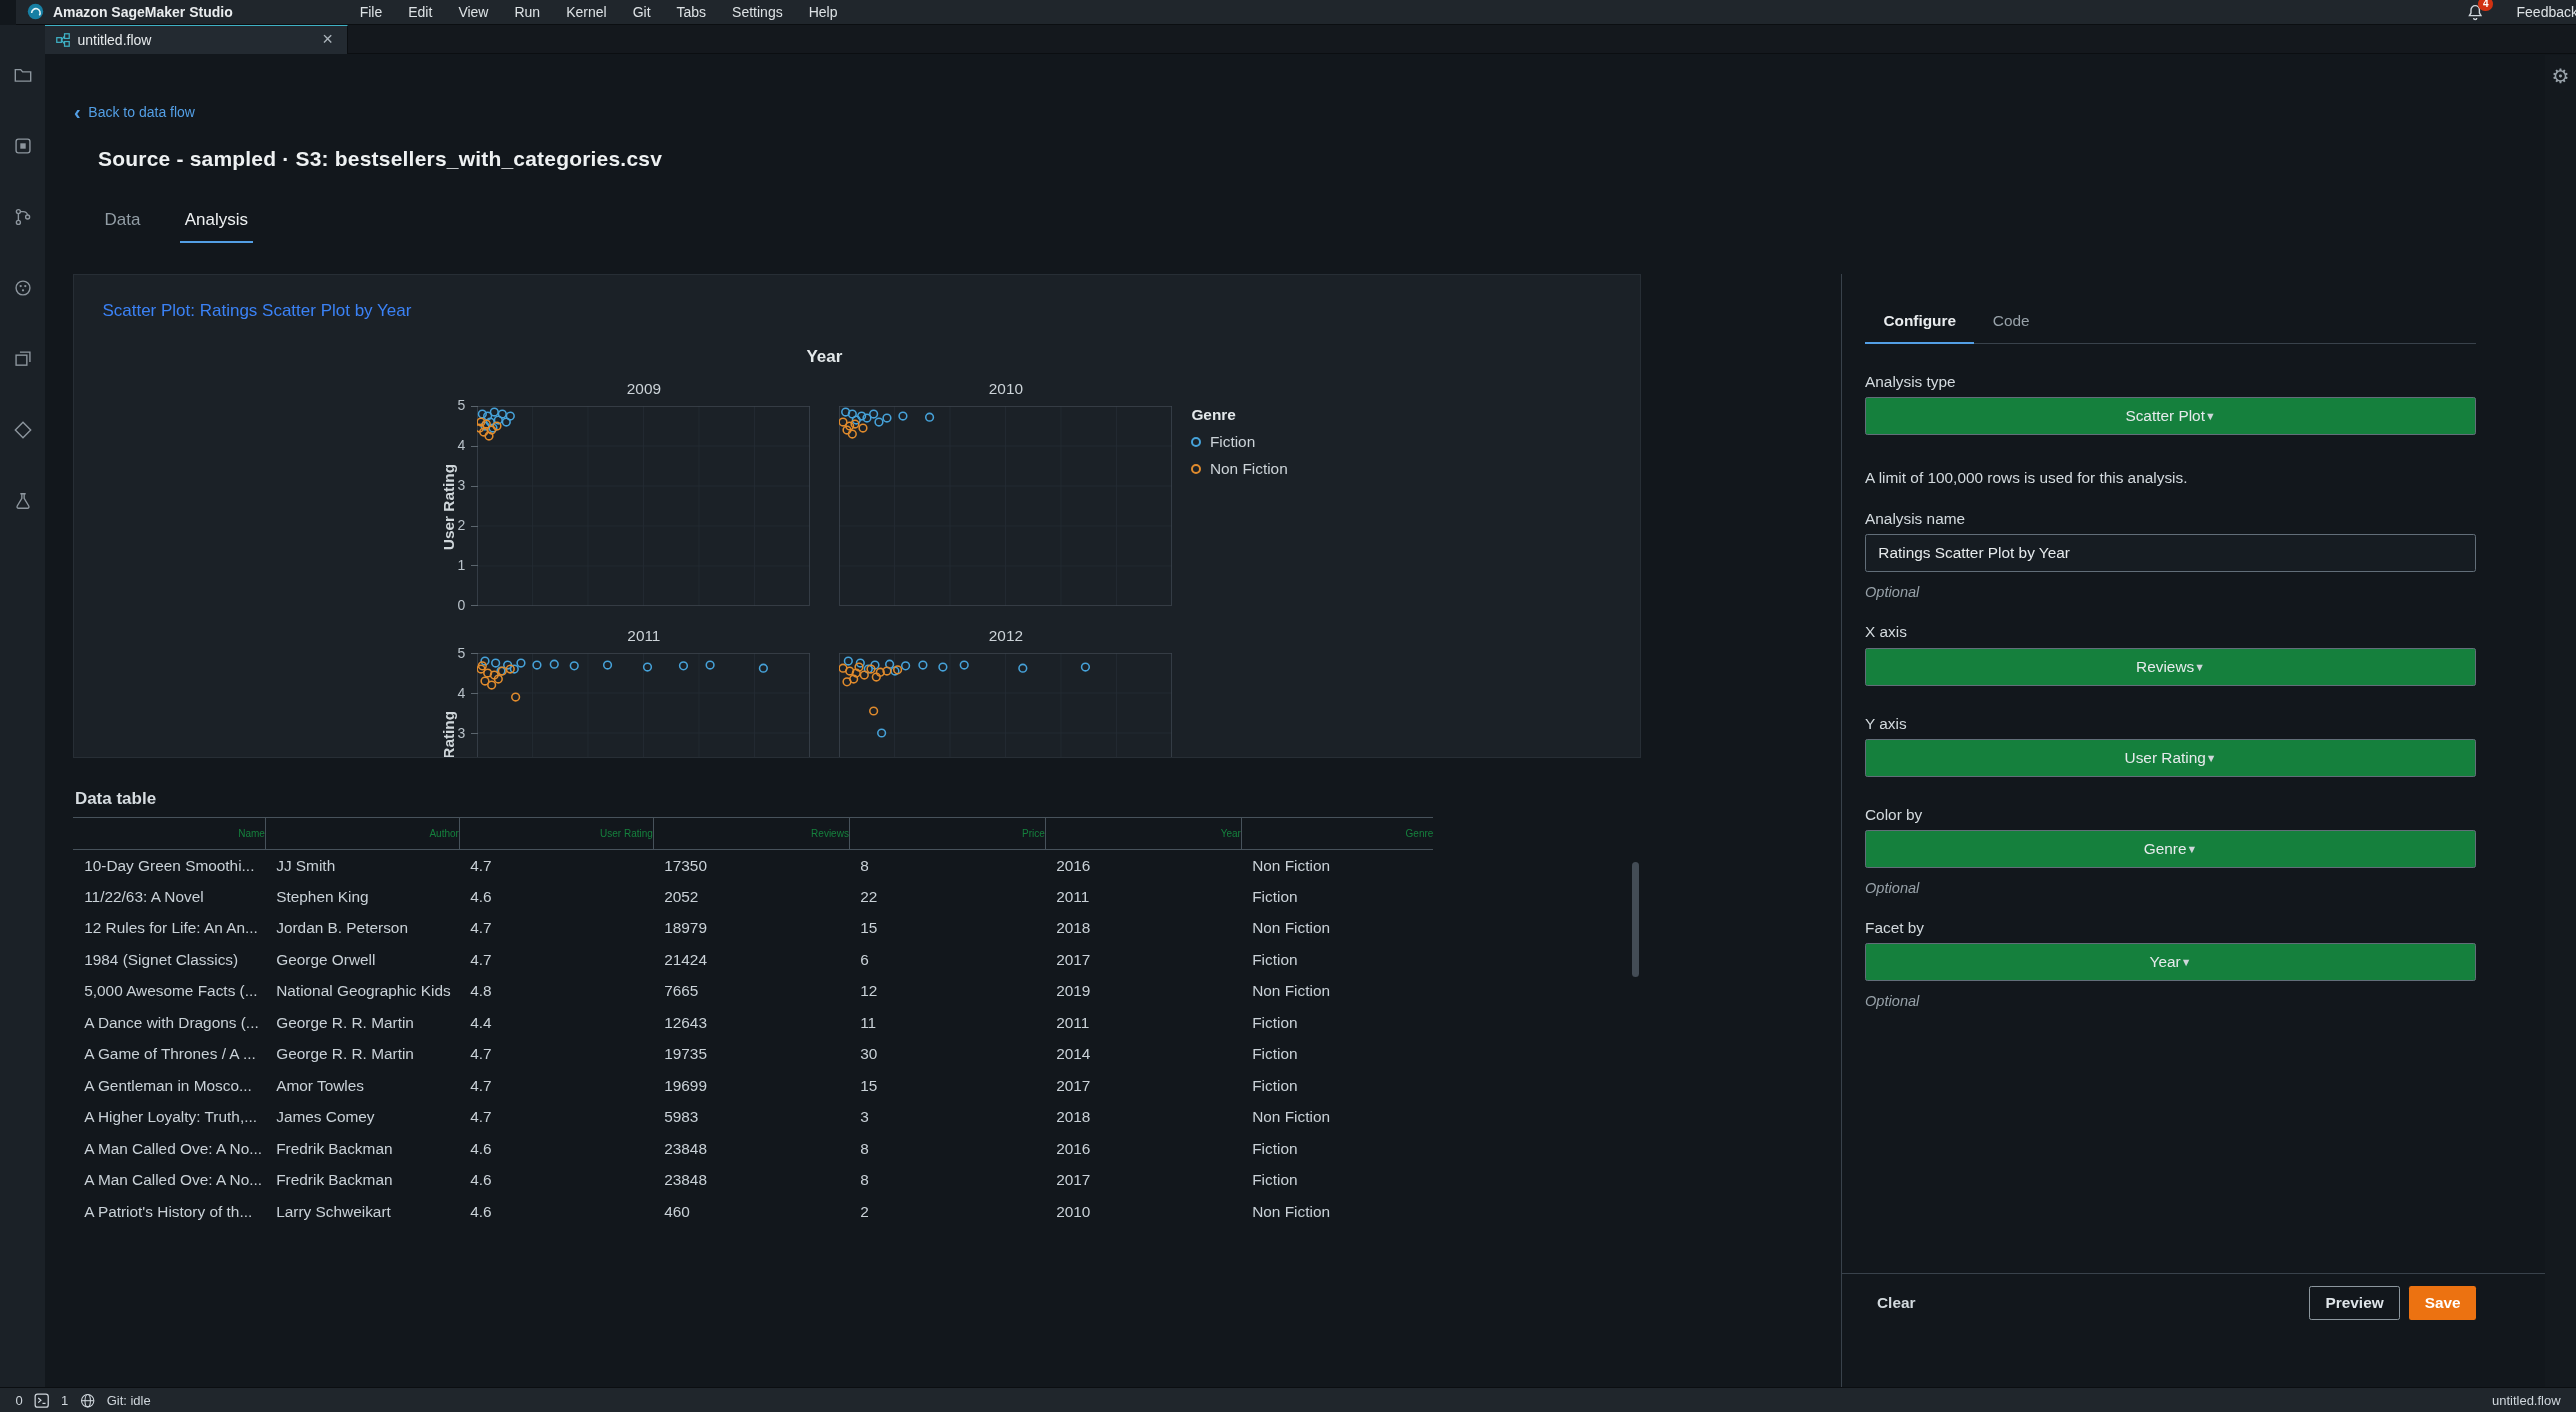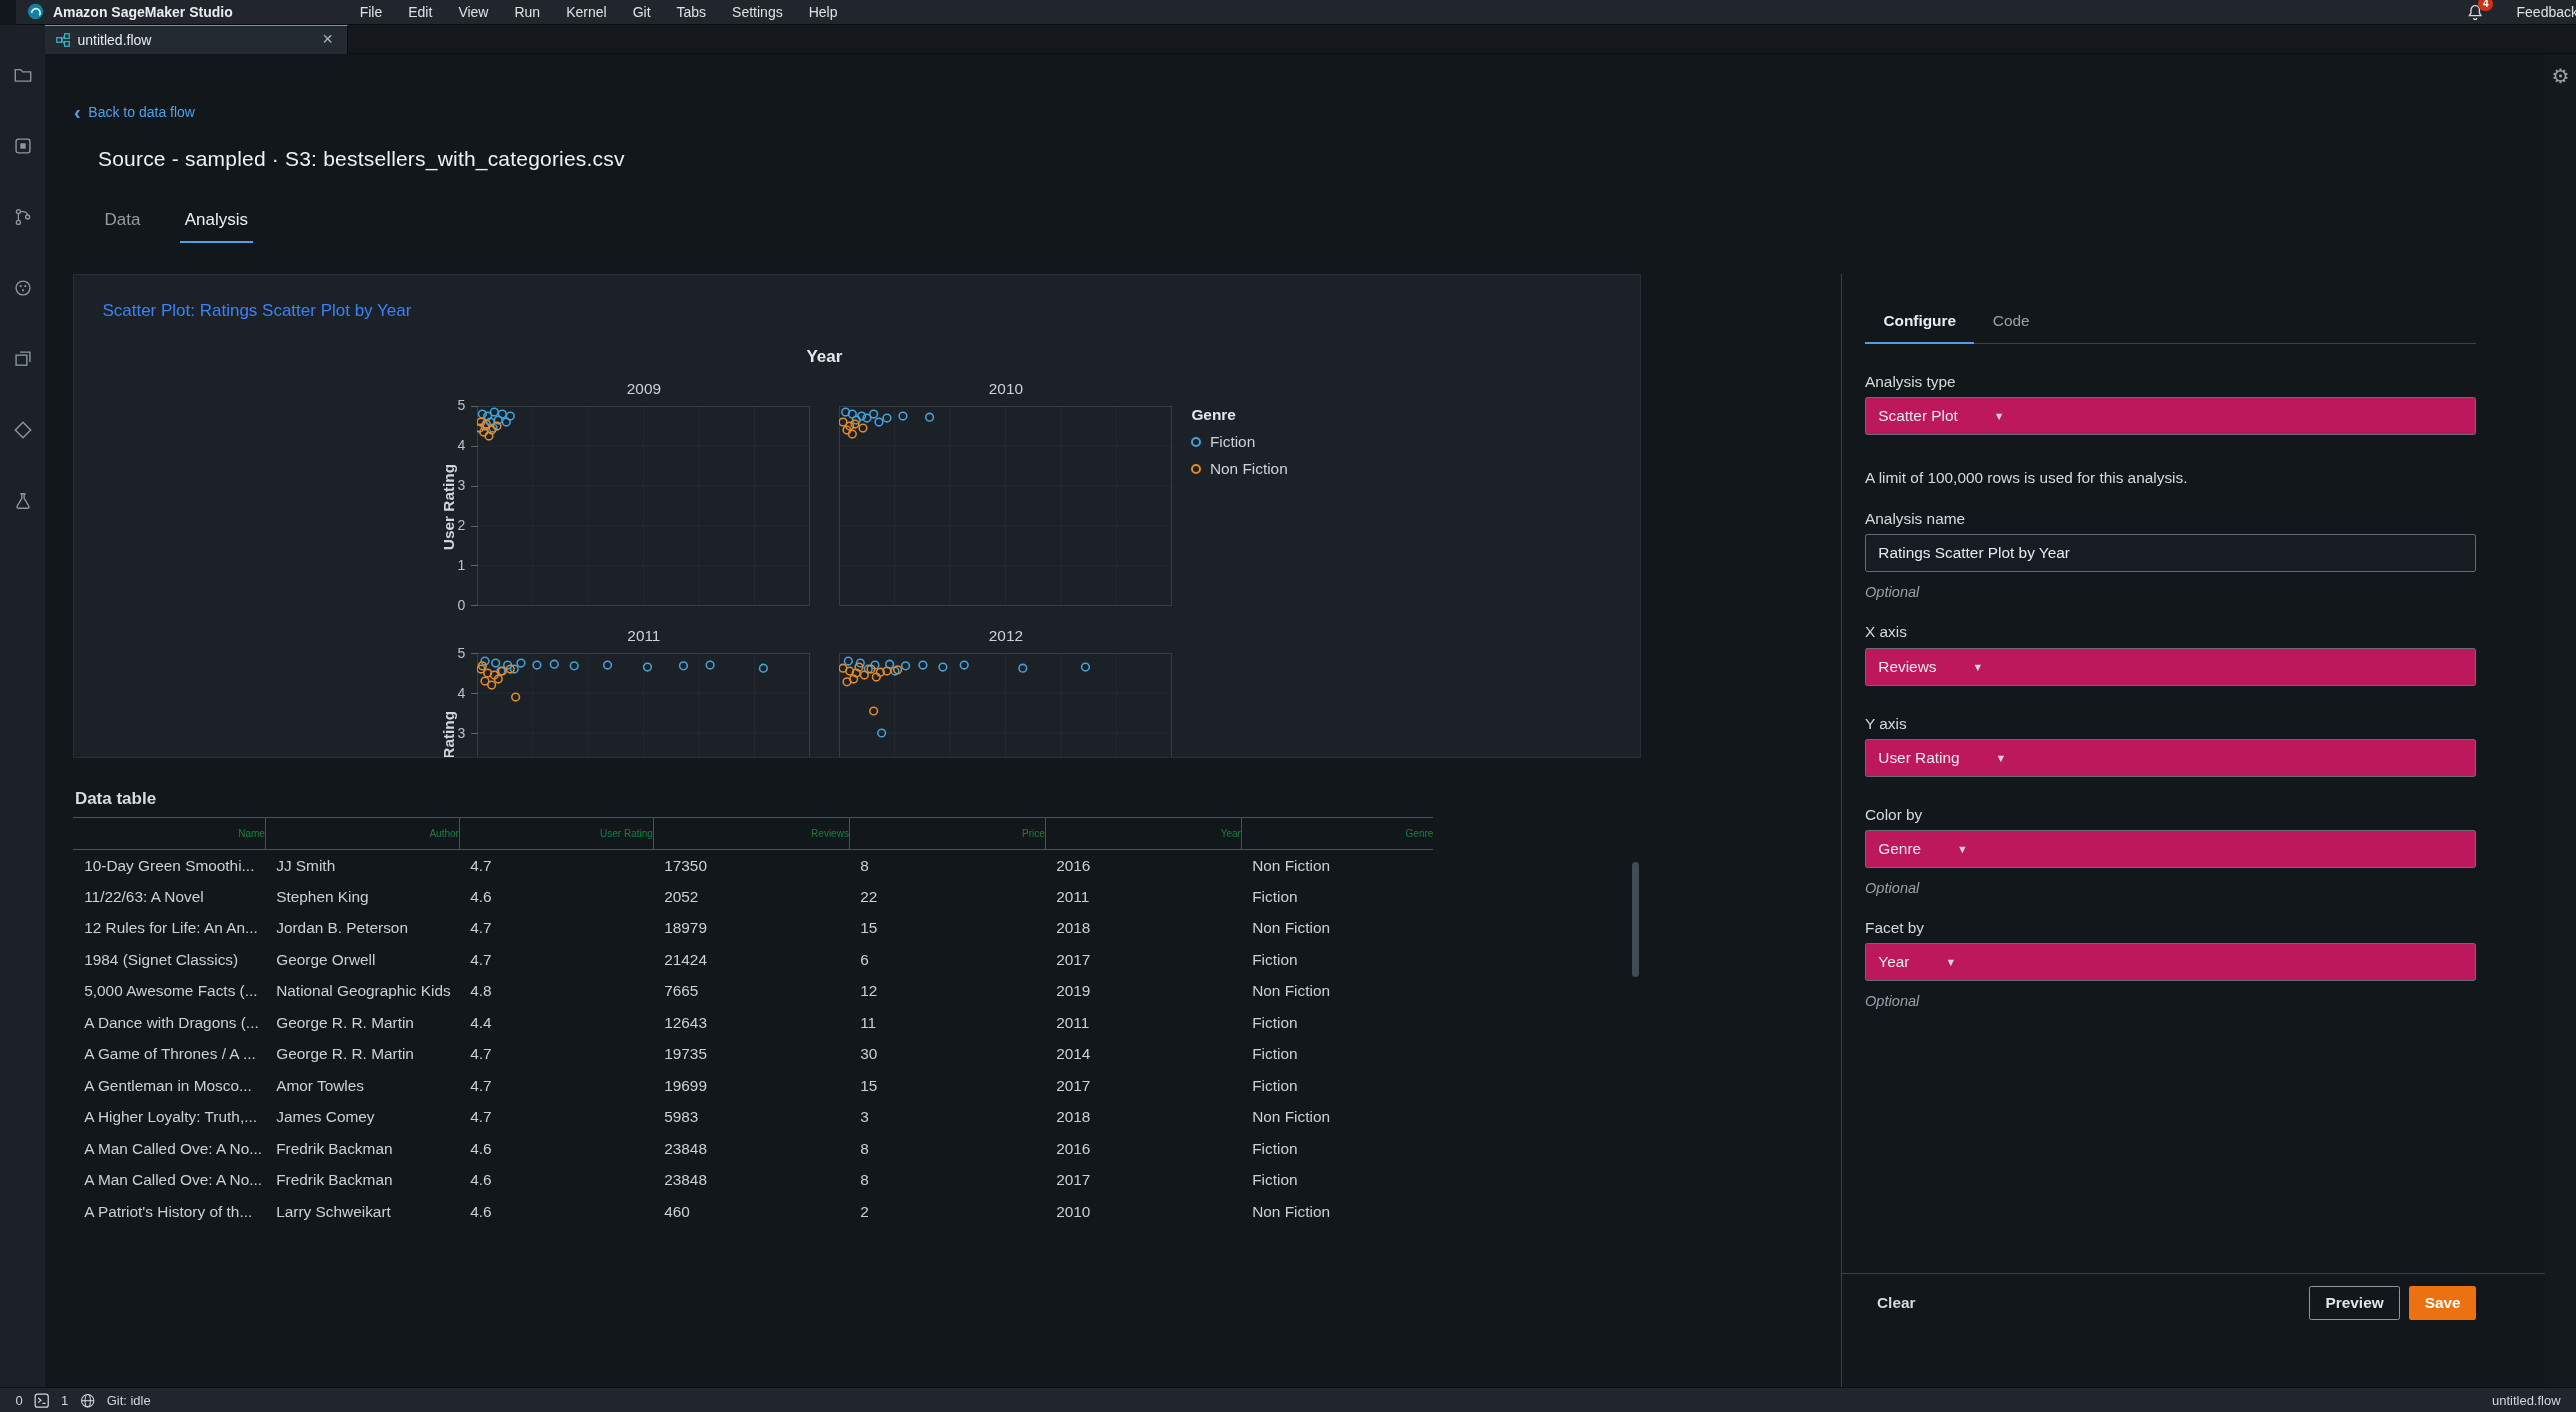"Source - sampled · S3:" .page-title { font-weight: 400 -> 700 }
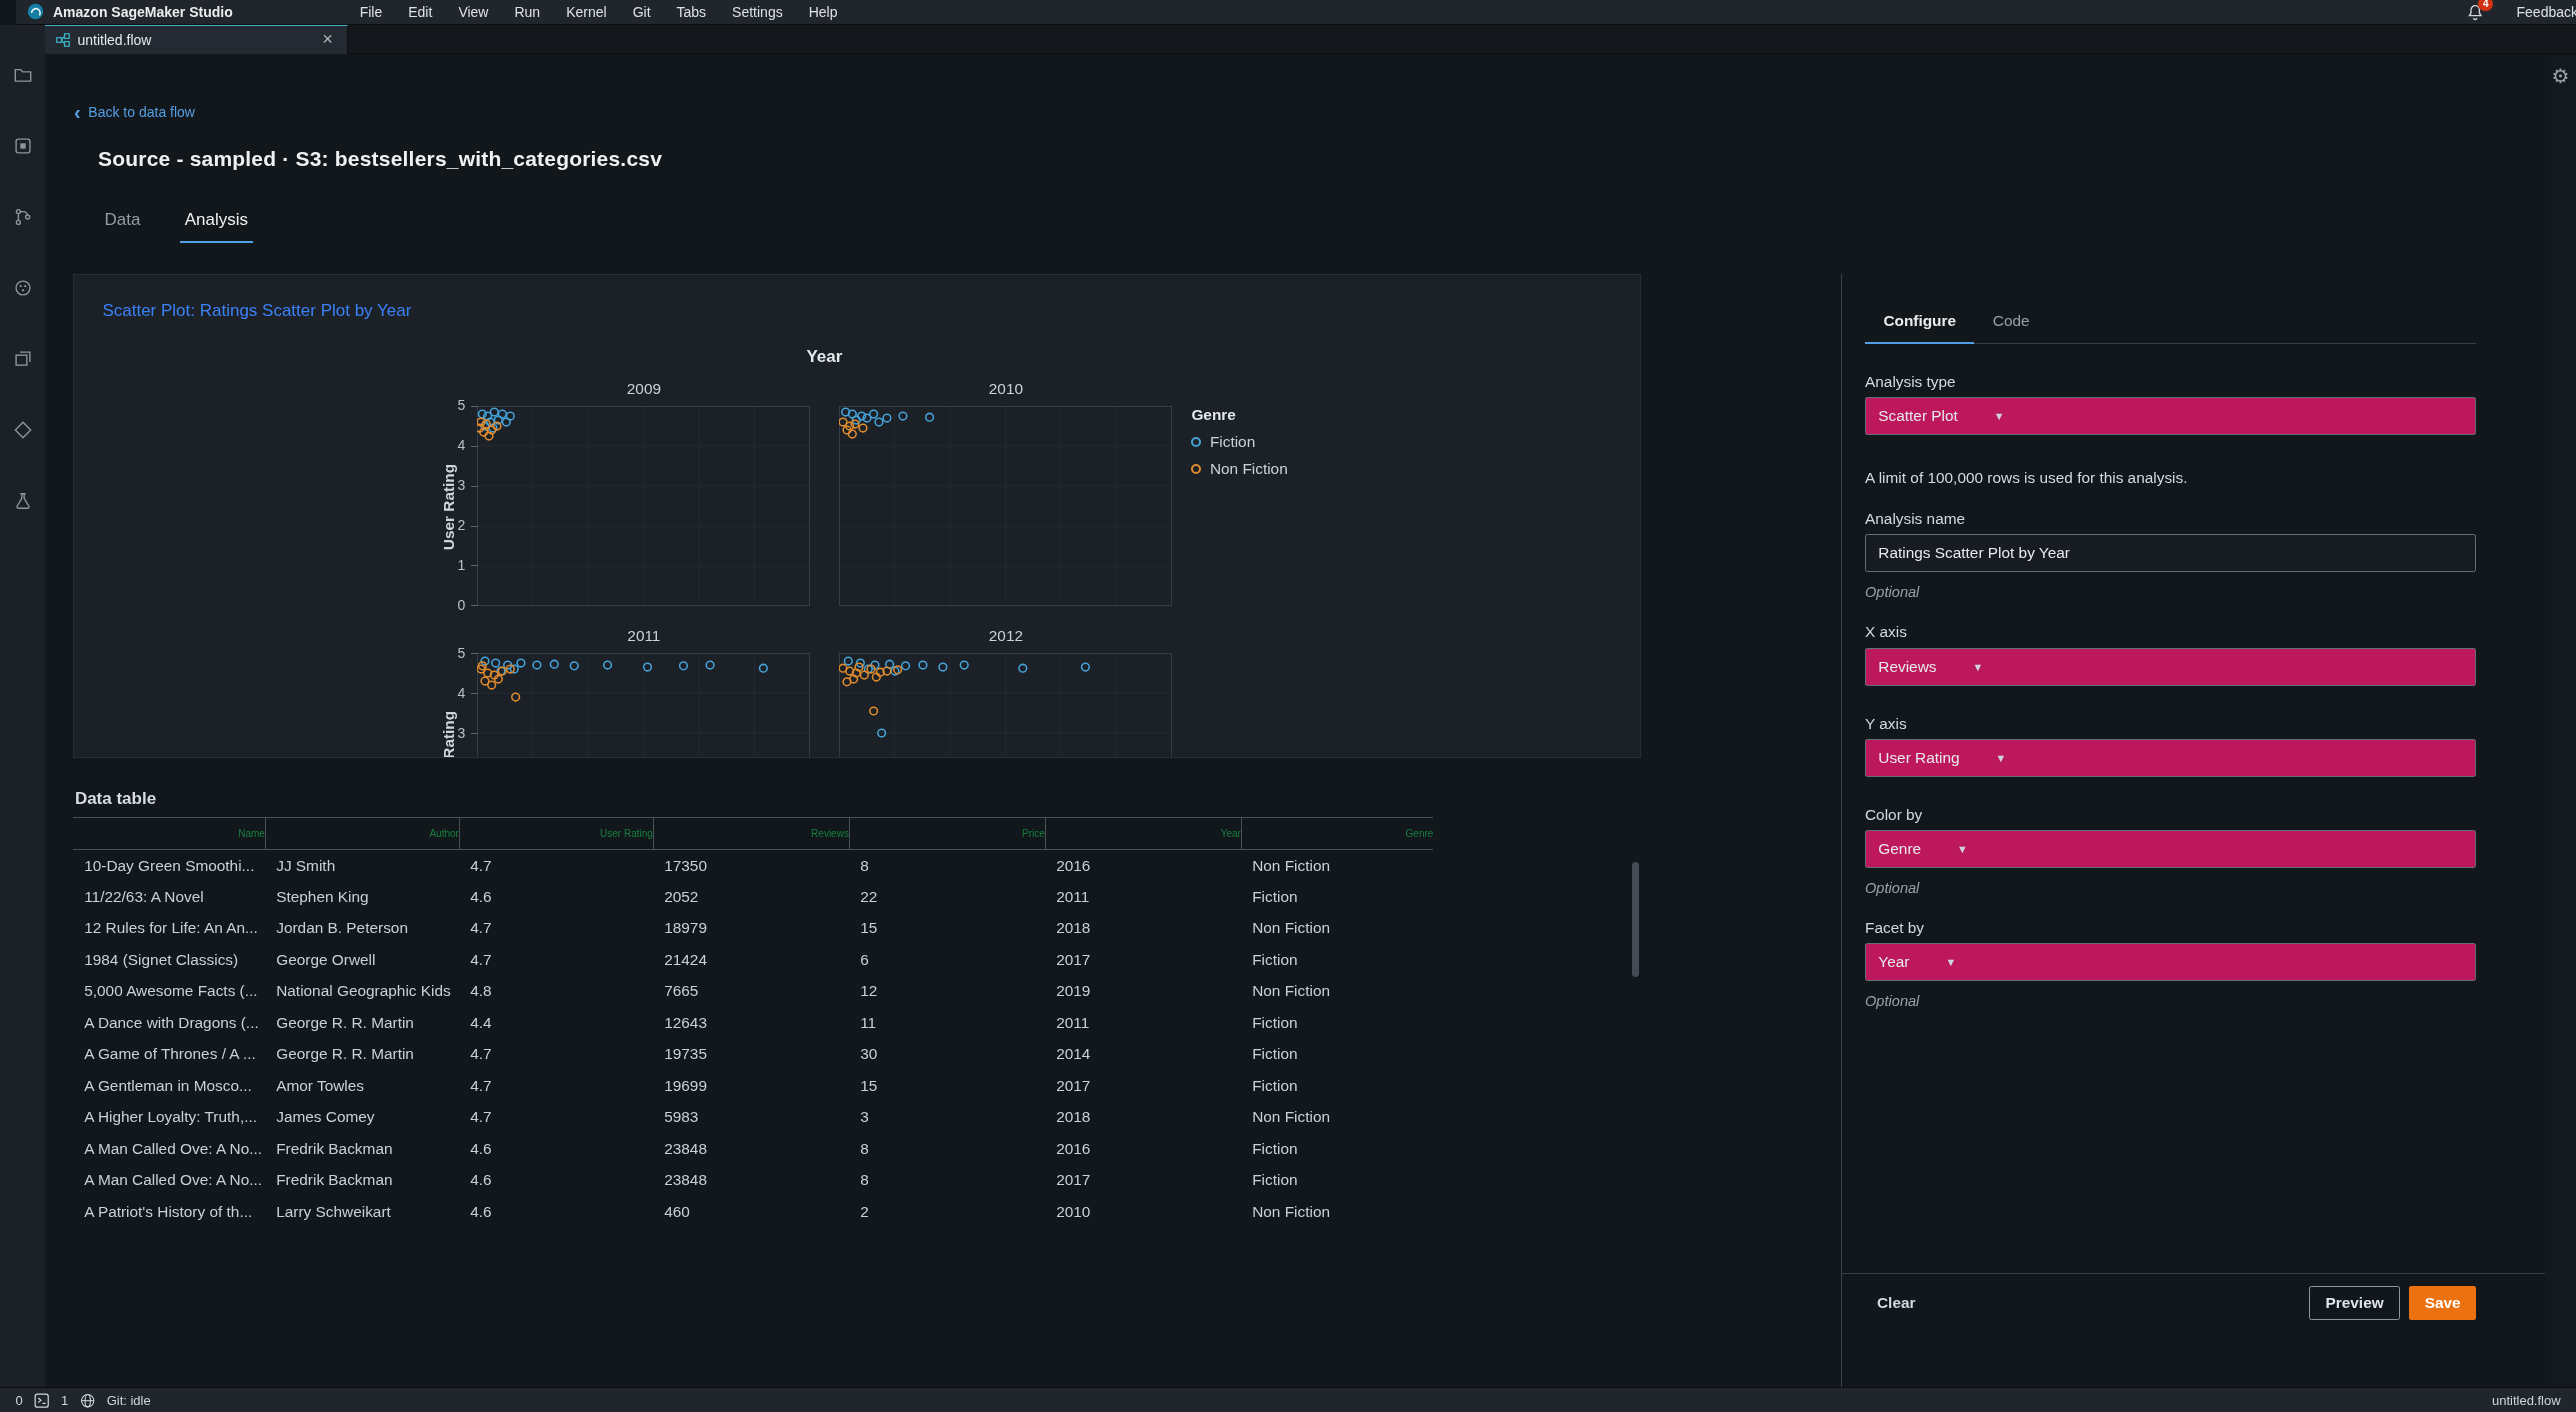"Scatter Plot" .select { background: #be185d -> #15803d; gap: 36px -> none; justify-content: flex-start -> center }
